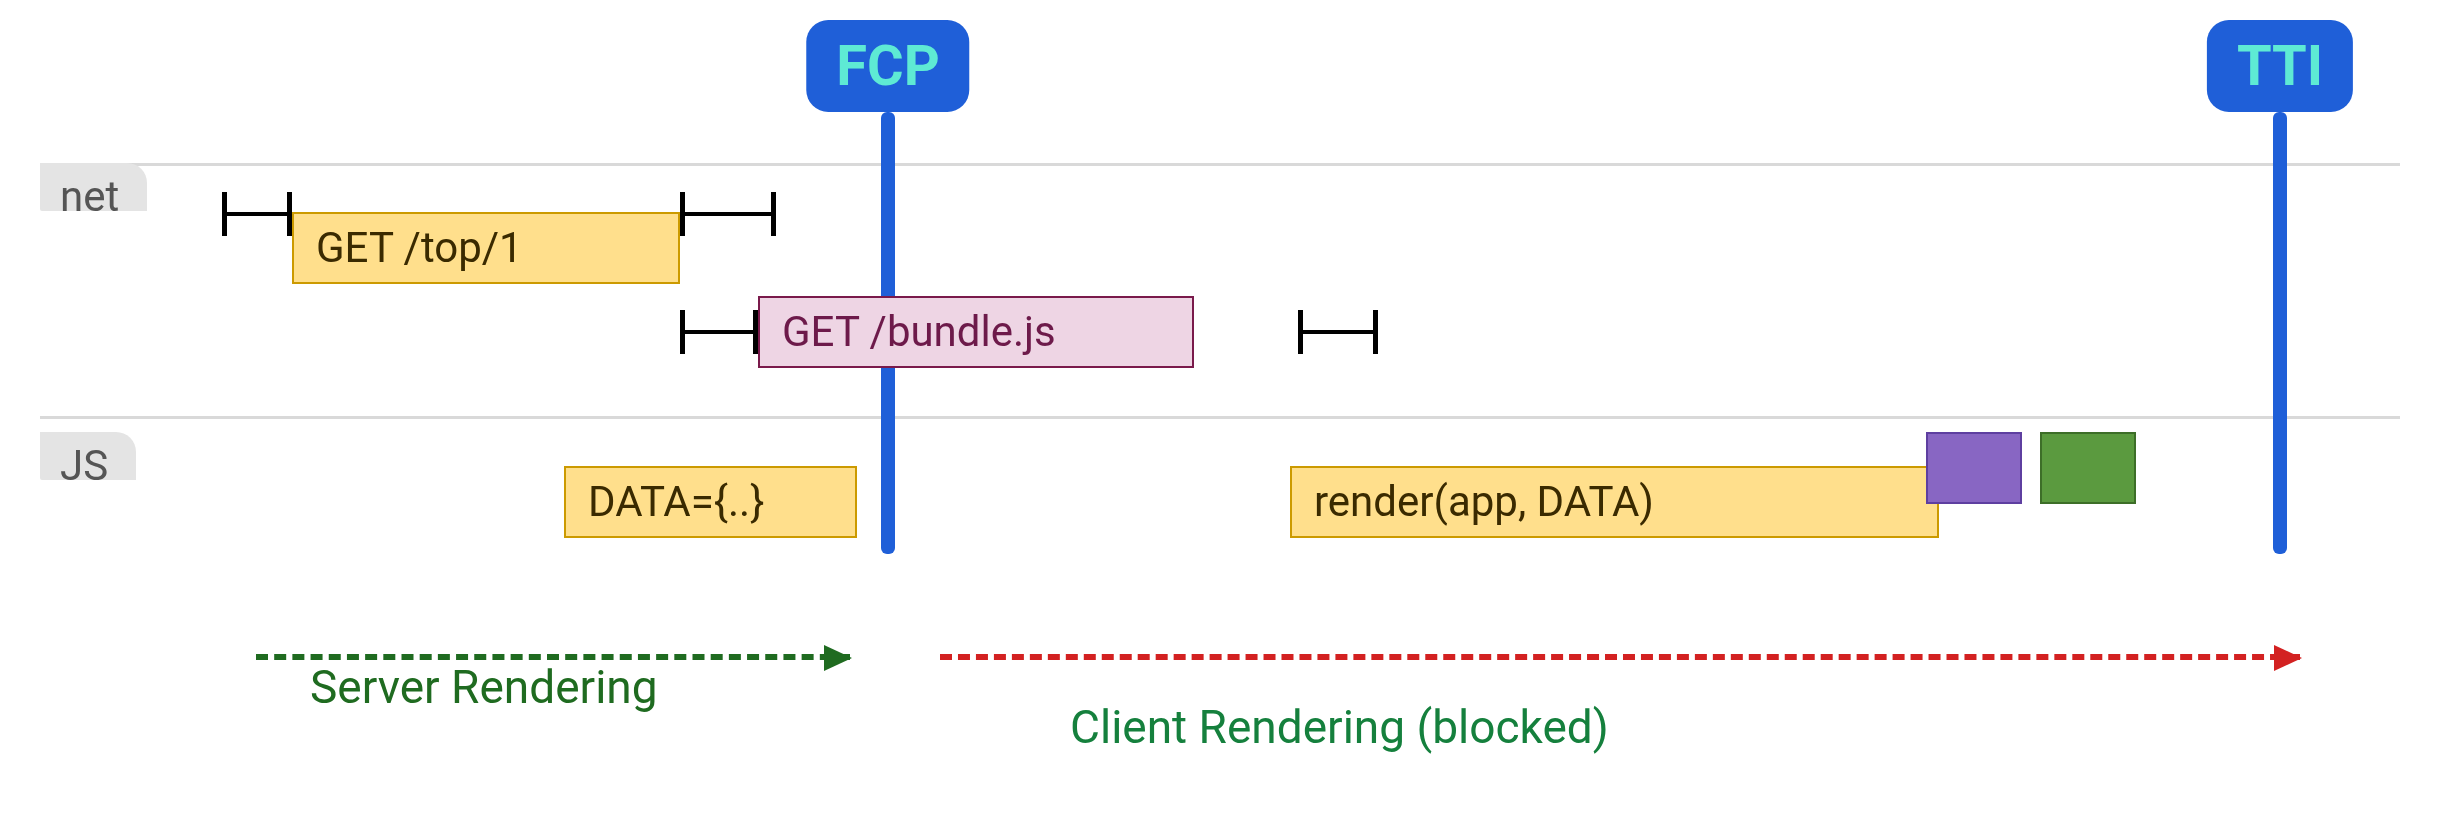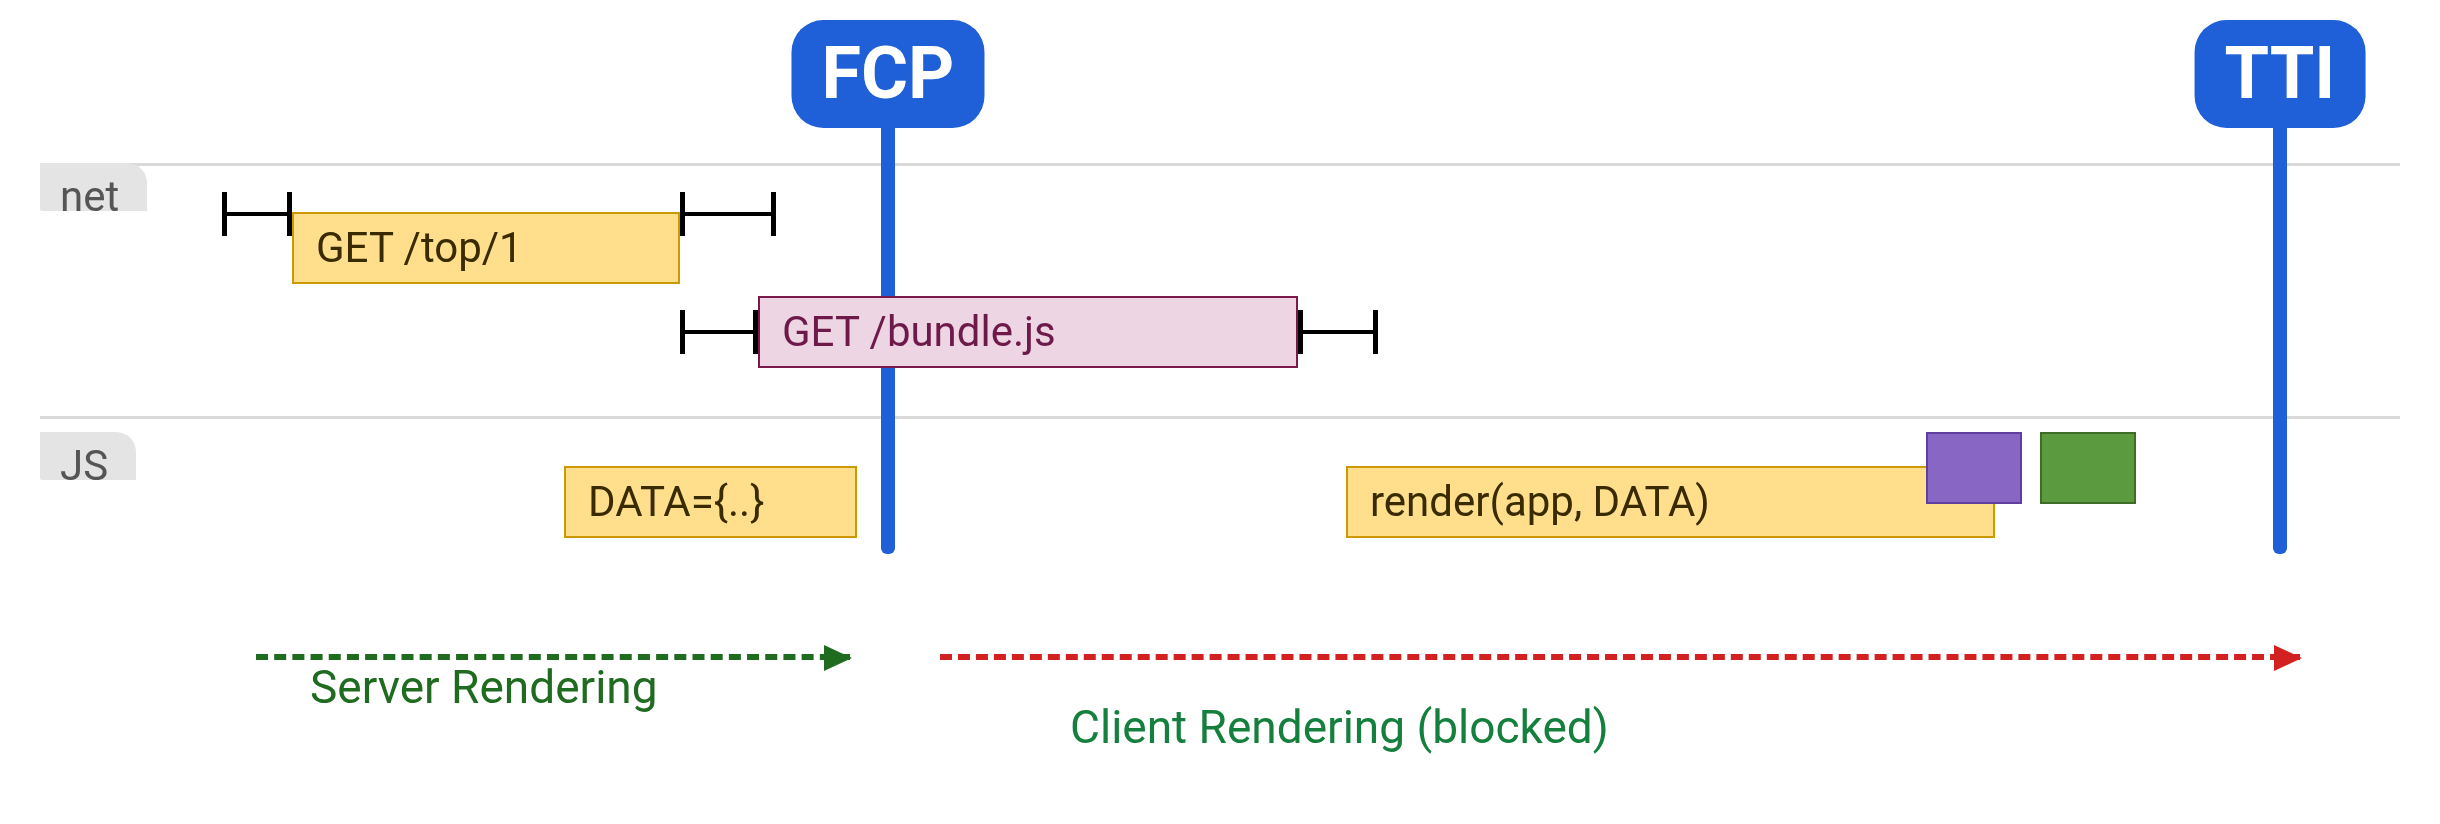"FCP" .marker-tag { border-radius: 32px -> 22px; color: #ffffff -> #5eead4; font-size: 72px -> 56px }
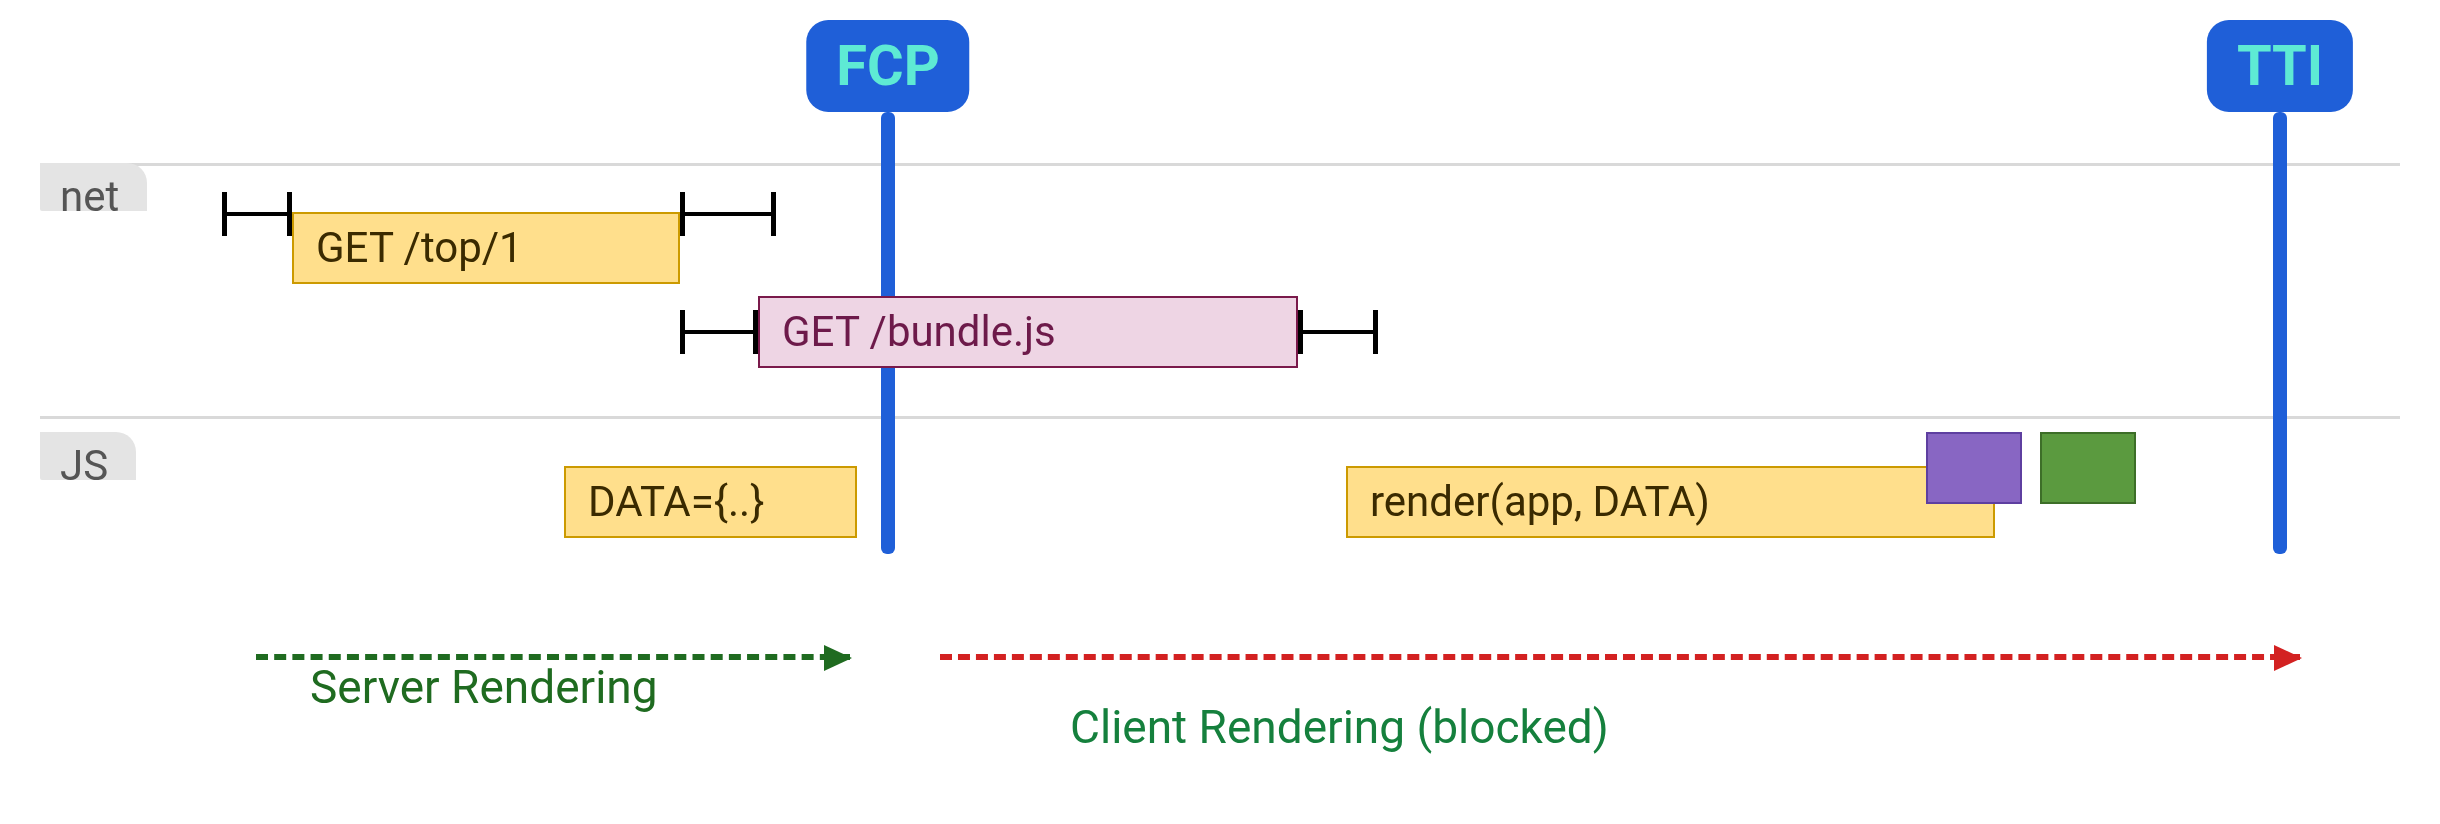"GET /bundle.js" div.tbox { width: 540px -> 436px }
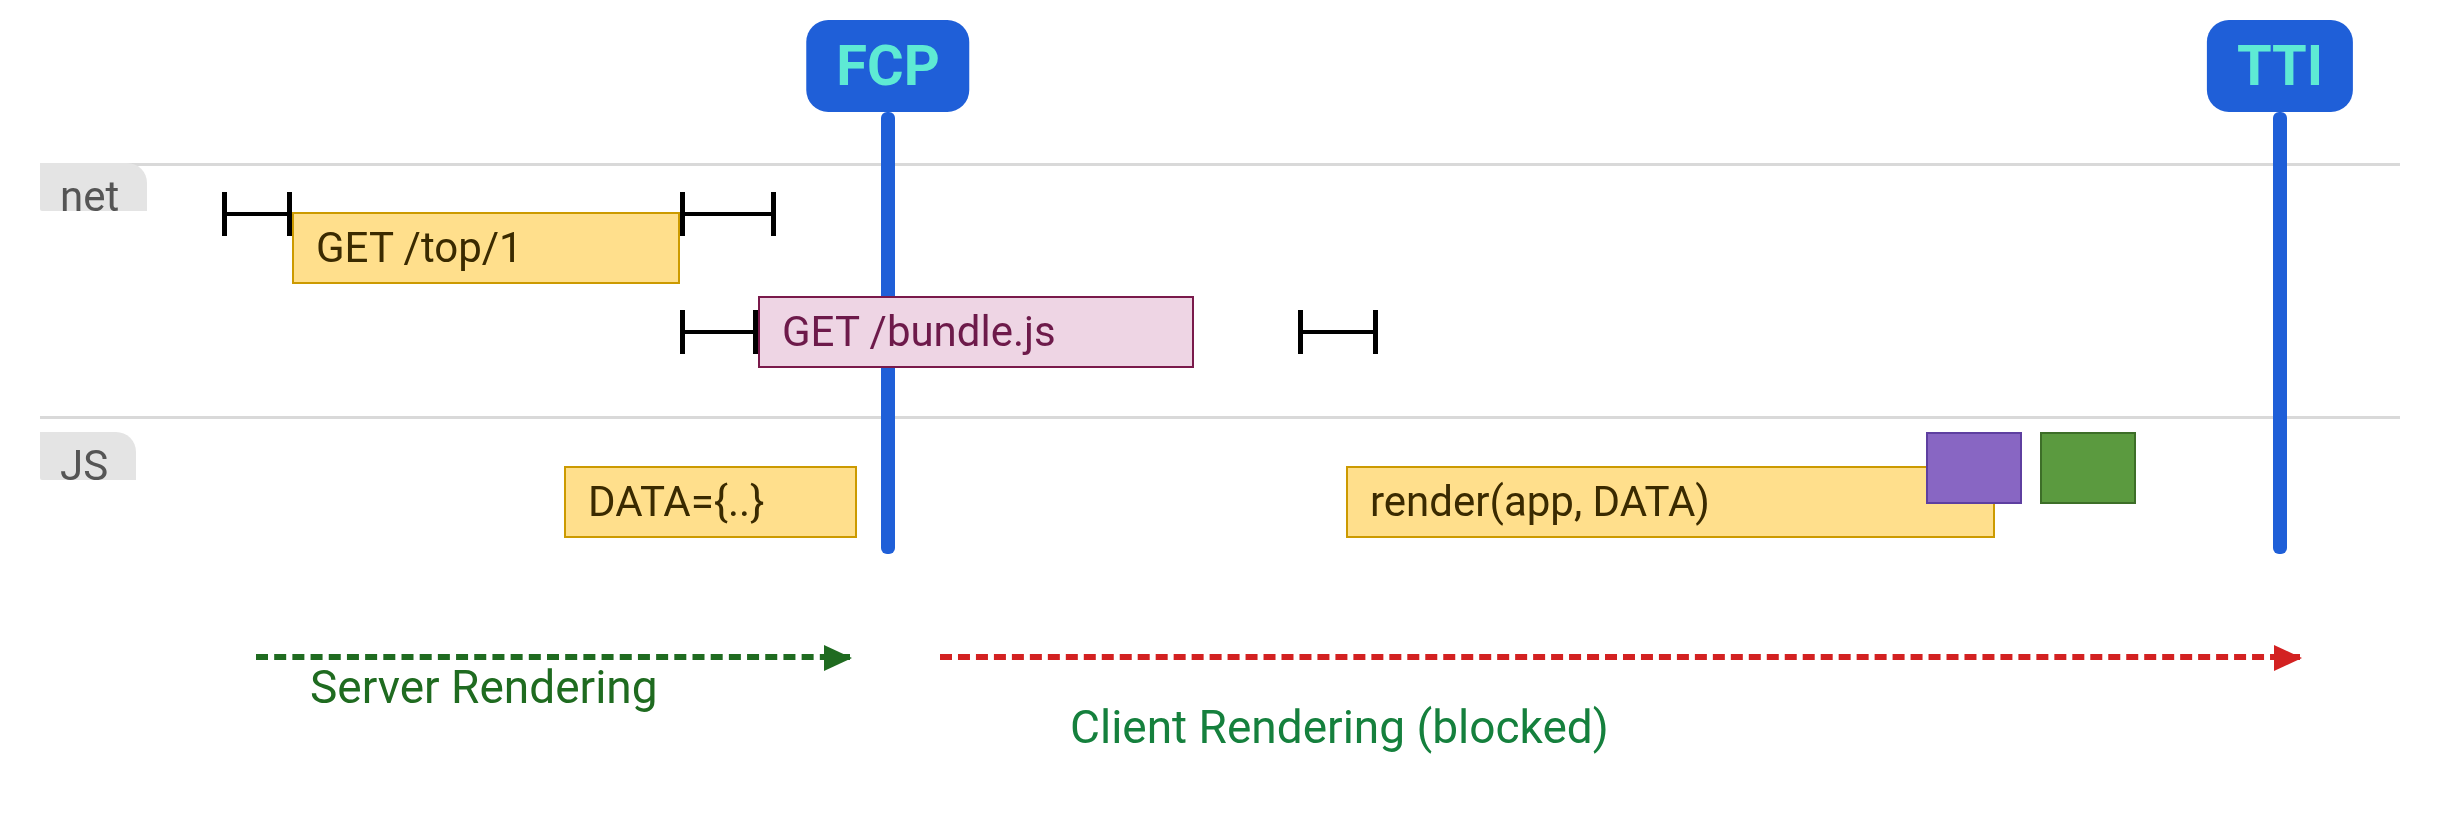"render(app, DATA)" div.tbox { left: 1346px -> 1290px }
